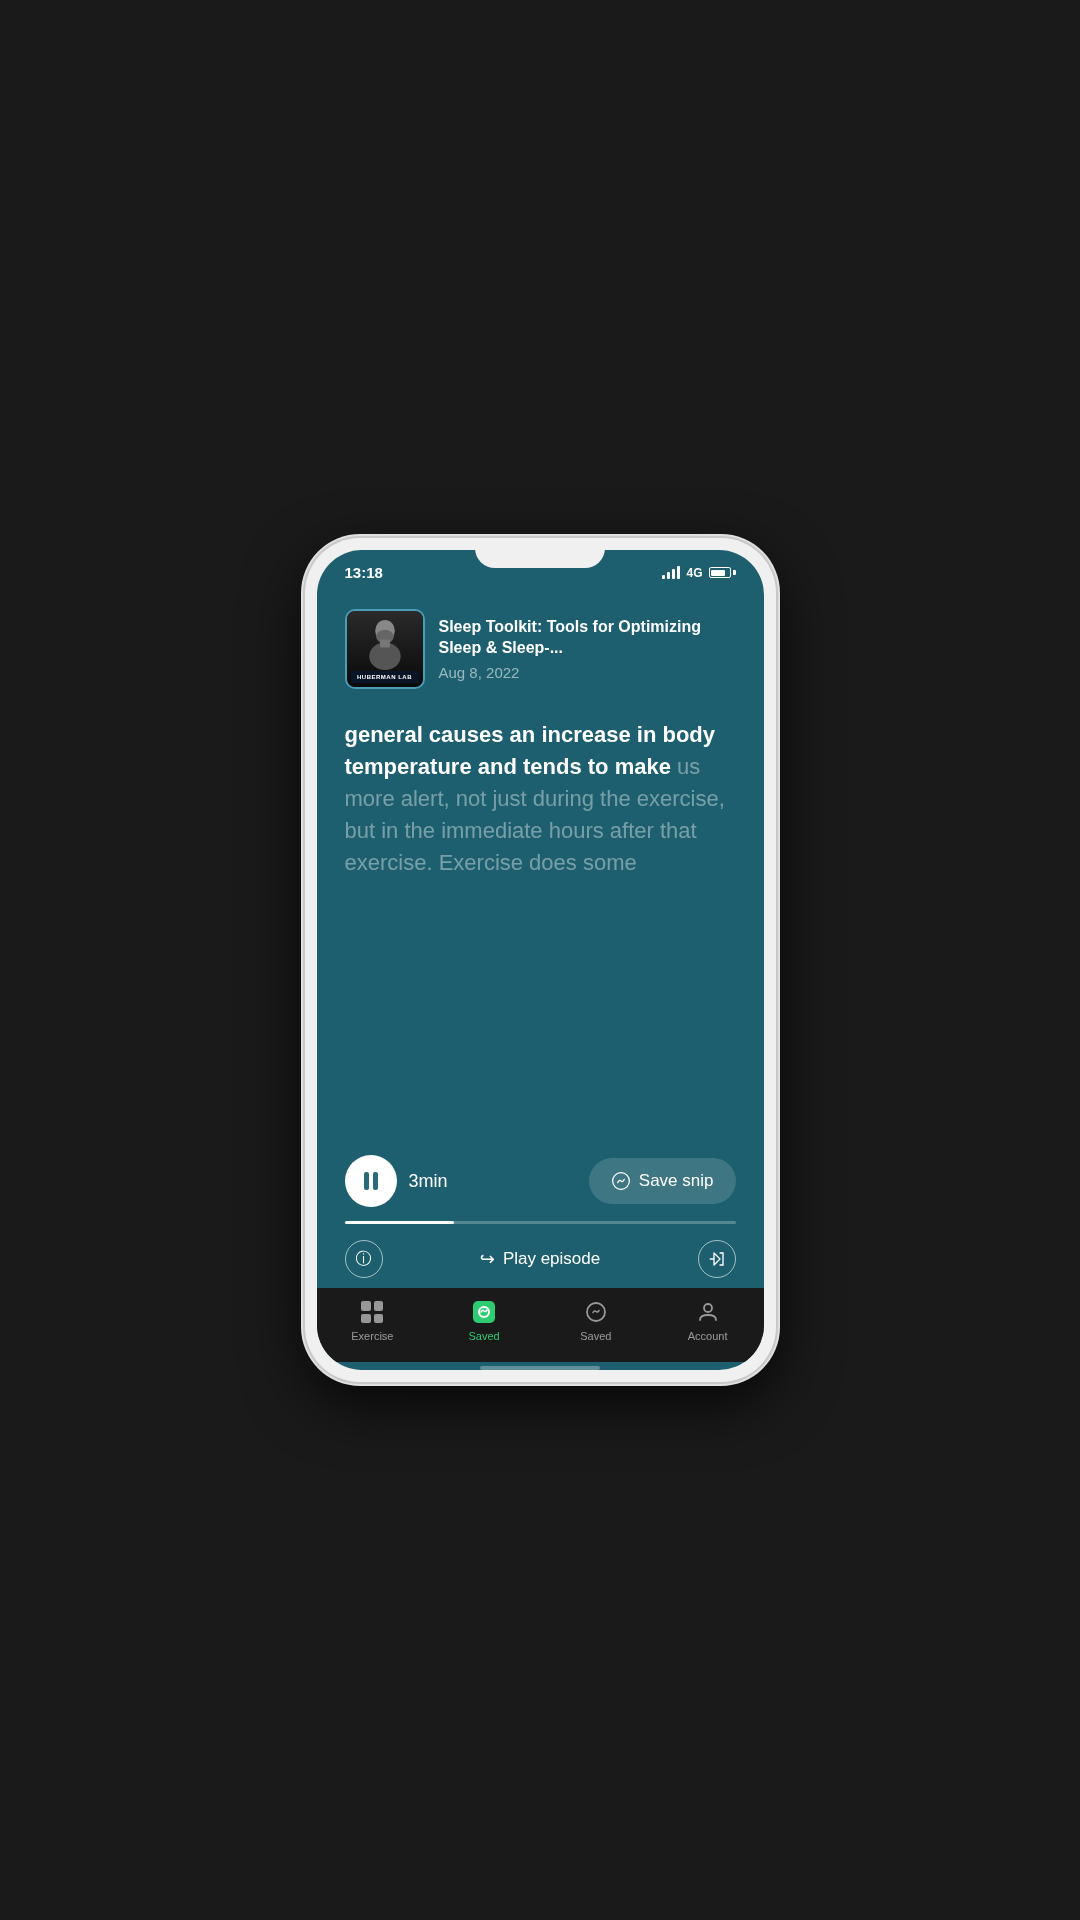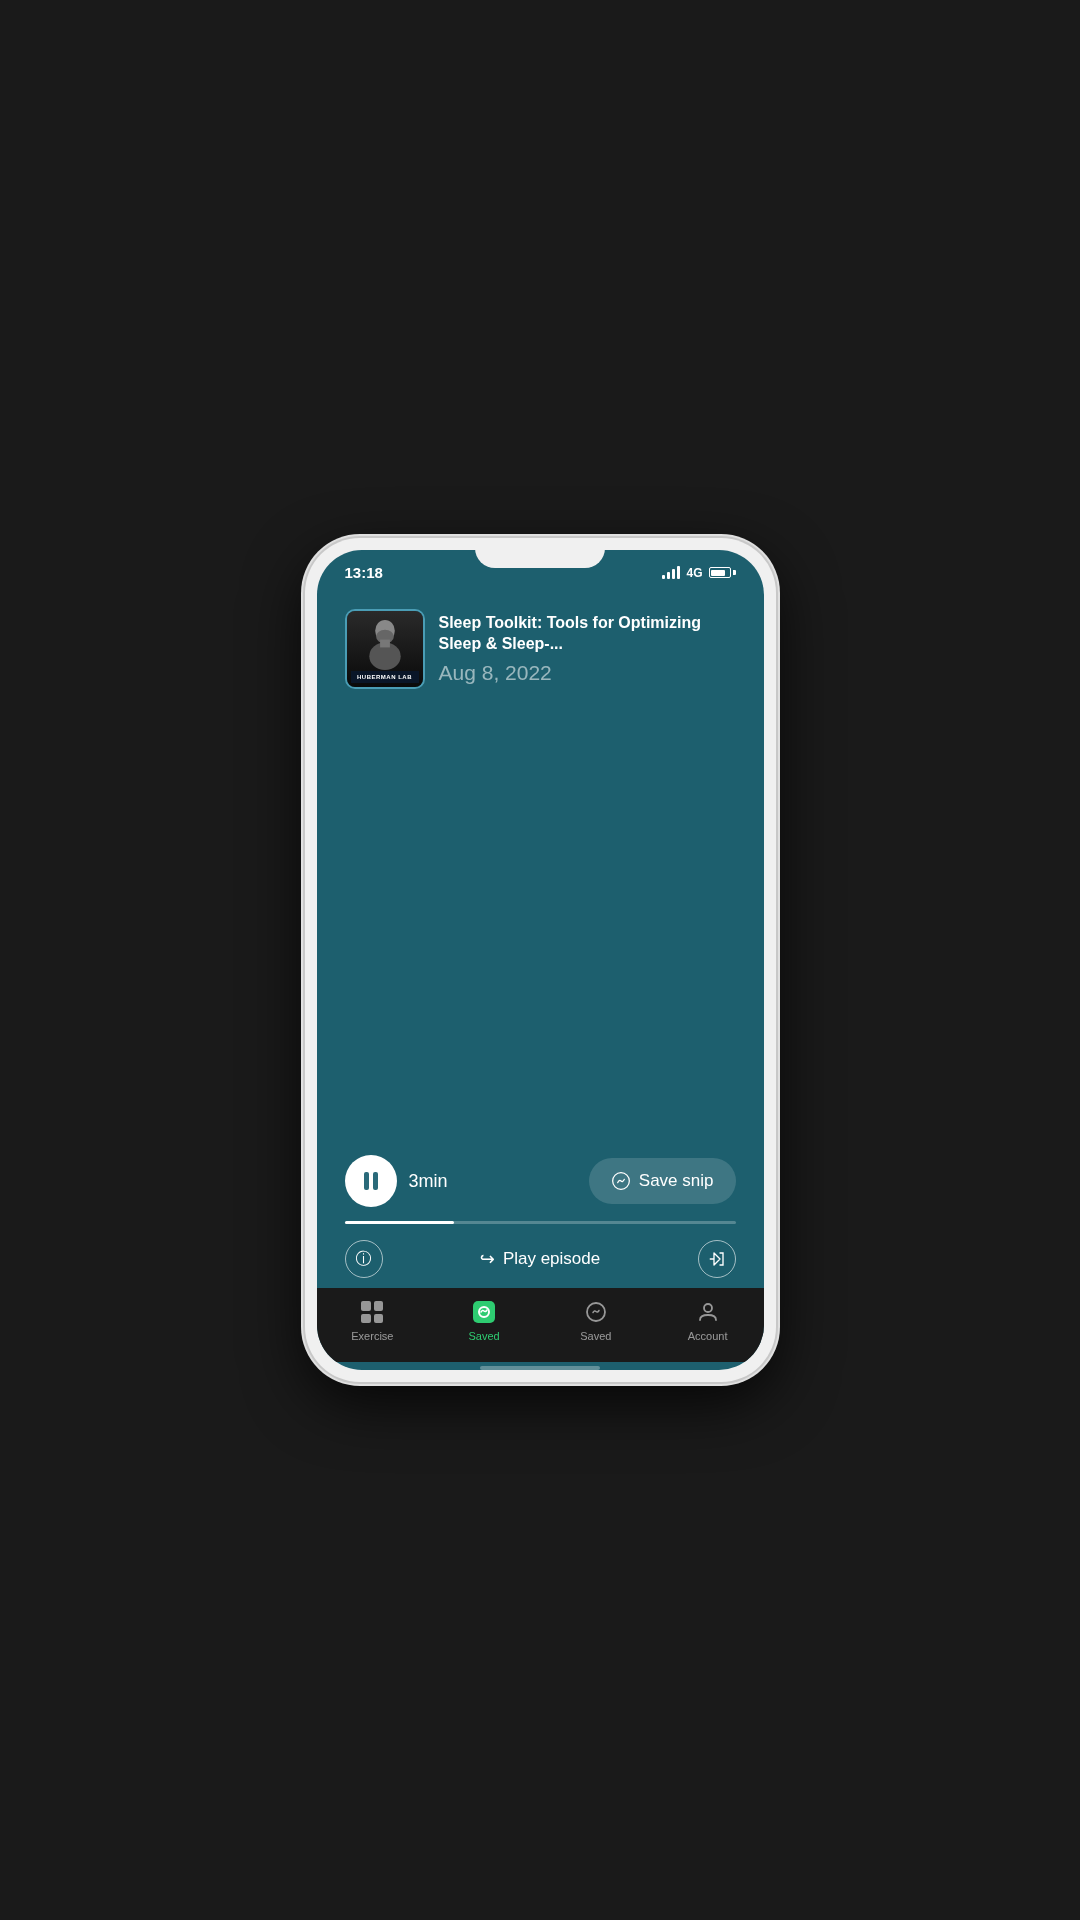"Aug 8, 2022" .podcast-date { font-size: 21px -> 15px }
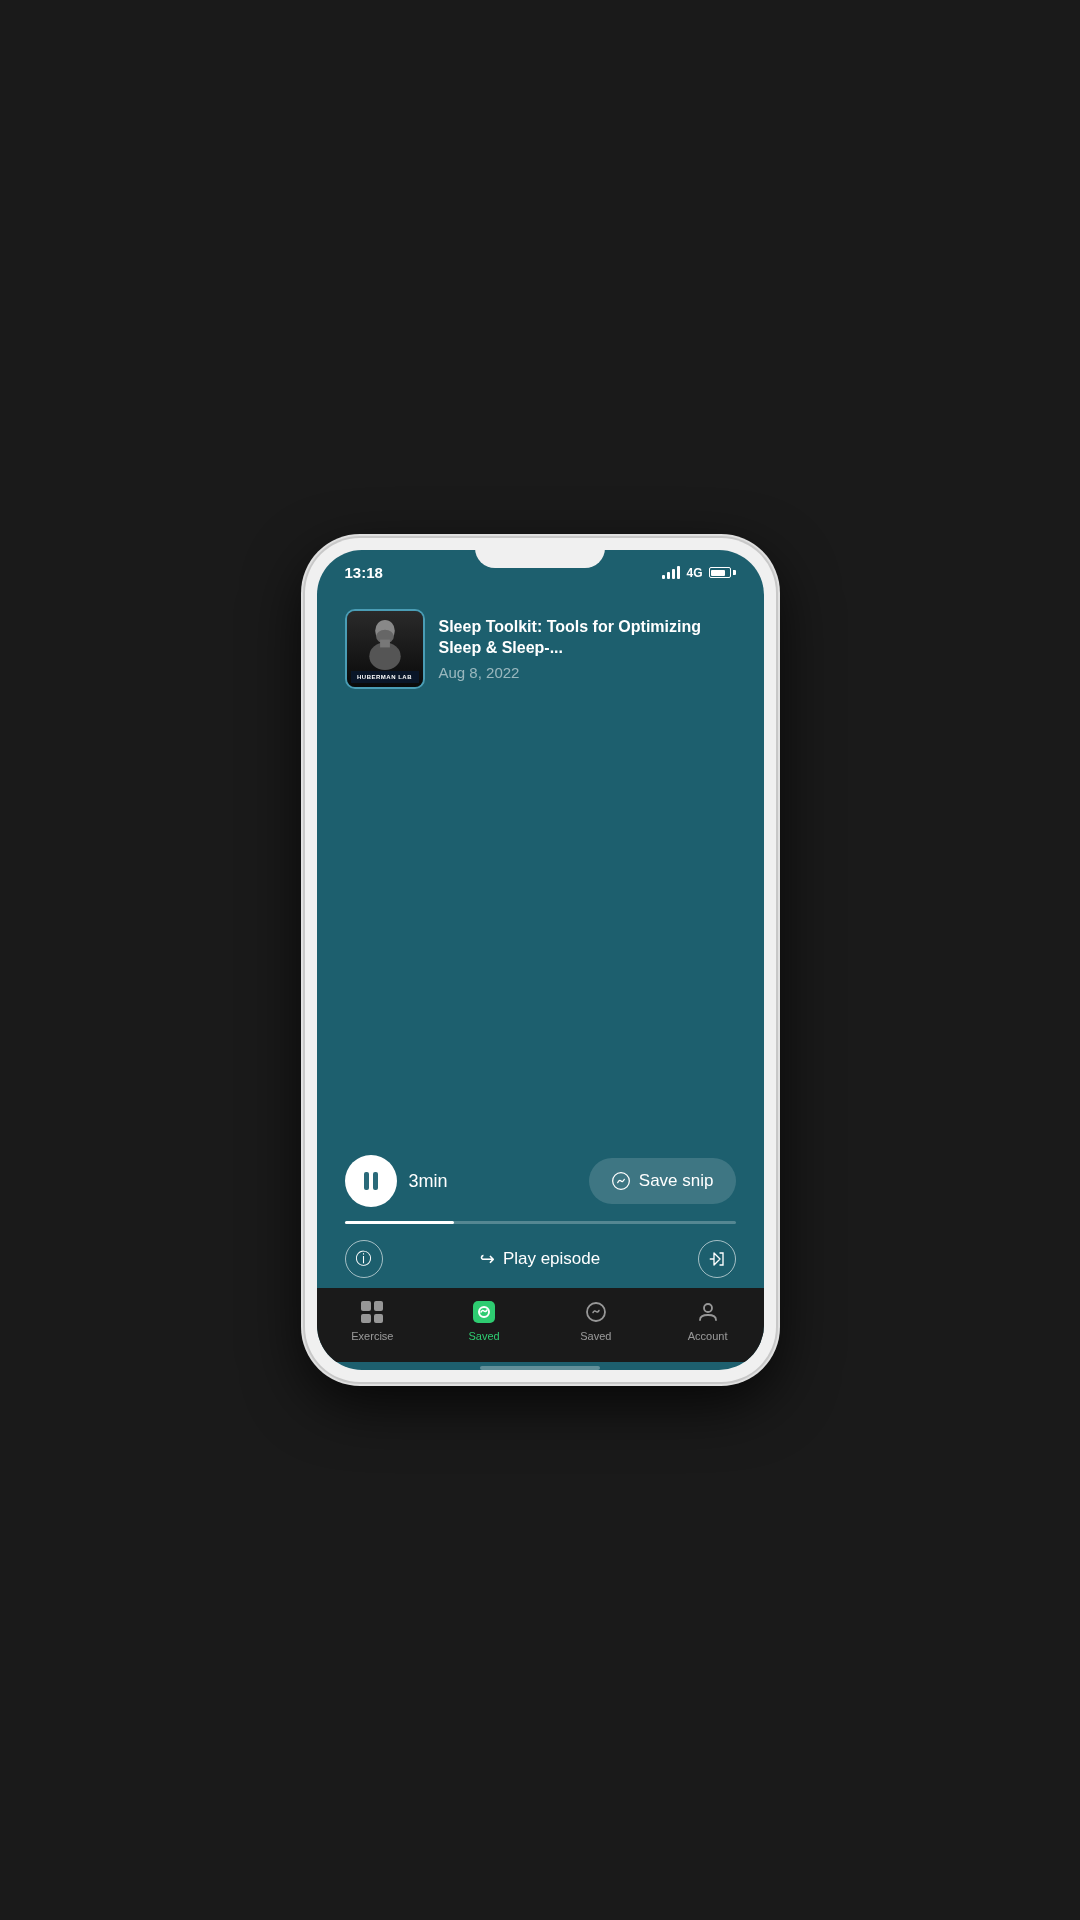"general causes an increase in" div.transcript-text { html: none -> <div> <span>general causes an increase in body temperature and tends to make</span><span> us more alert, not just during the exercise, but in the immediate hours after that exercise. Exercise does some</span> </div> }
